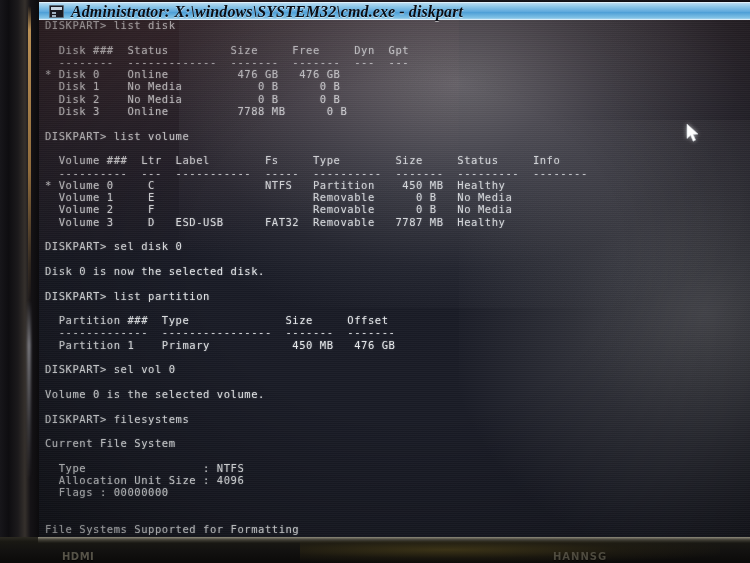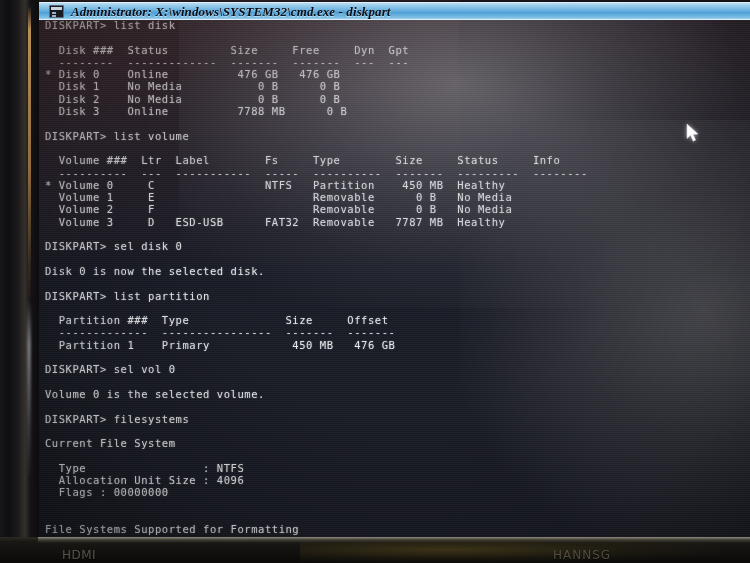"Administrator:" #titlebar .tb-title { font-size: 13px -> 16px }
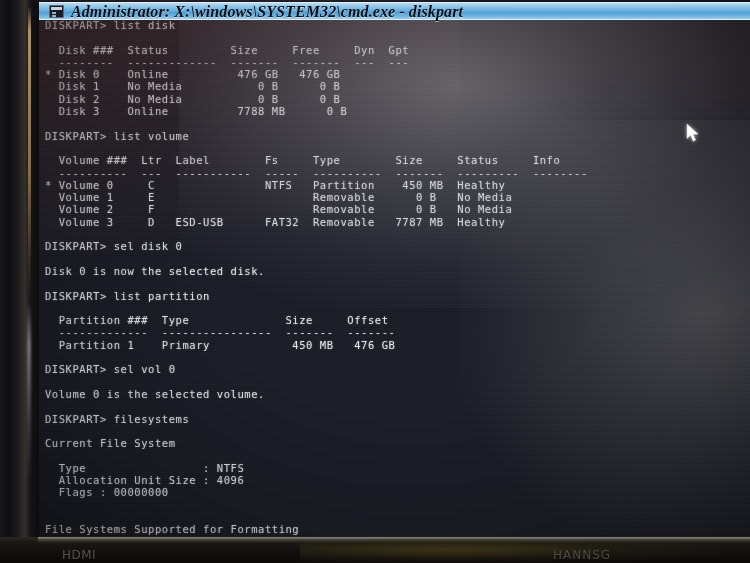"HDMI" .bezel-text { font-size: 12px -> 10px; font-weight: 400 -> 700 }
